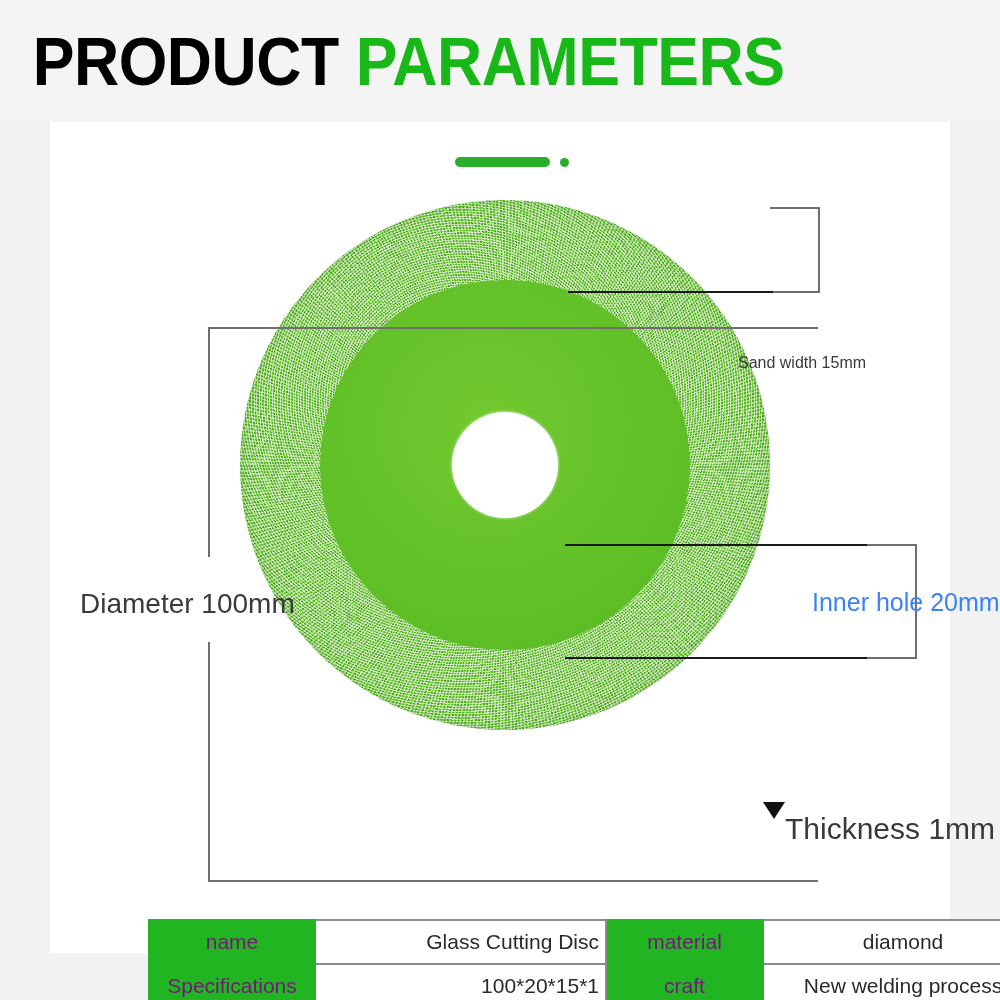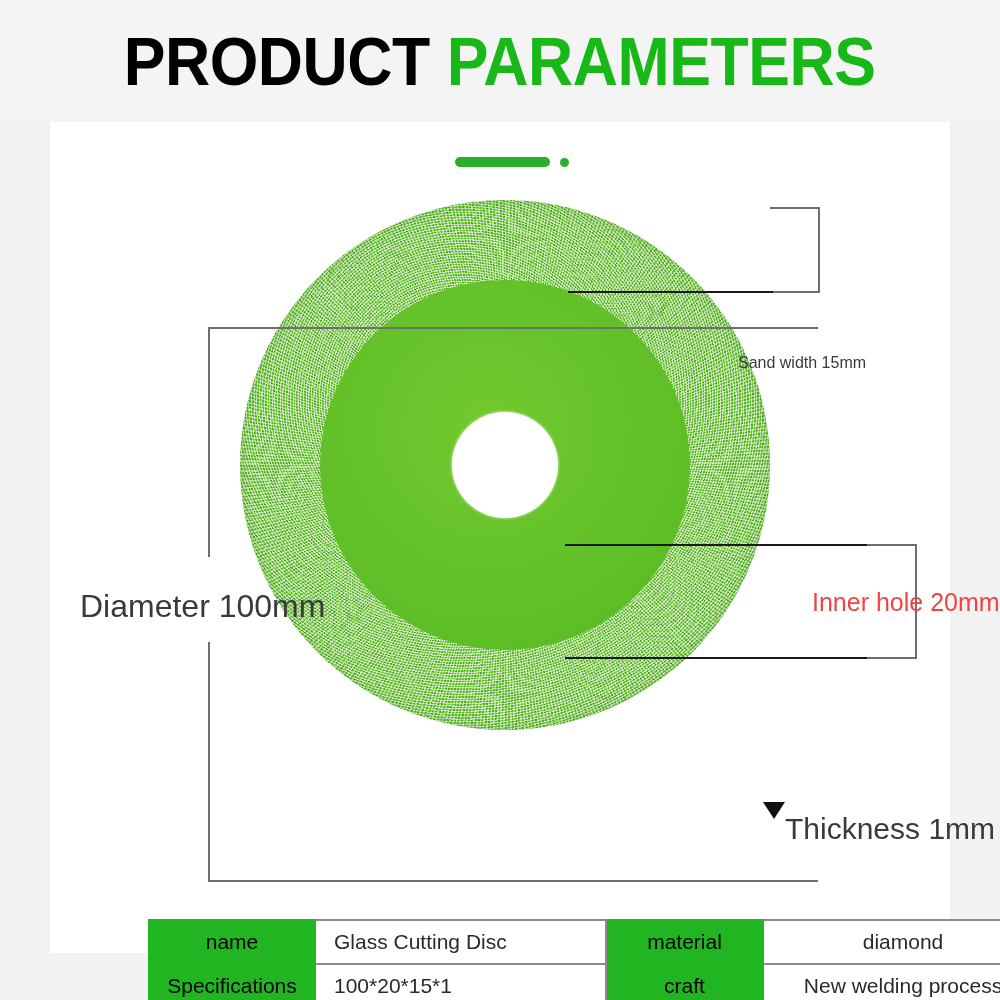"PRODUCT PARAMETERS" .title-bar { justify-content: center -> flex-start }
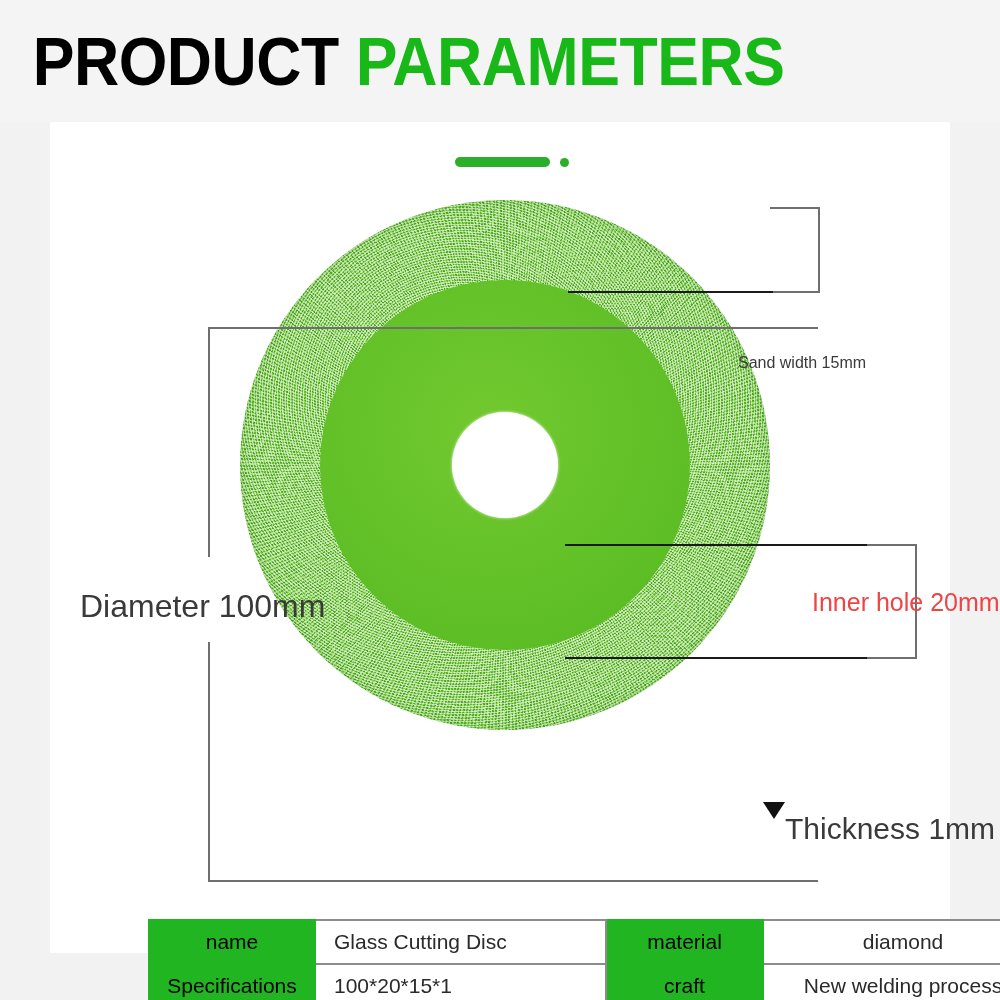"Diameter 100mm" .label-diameter { font-size: 32px -> 28px }
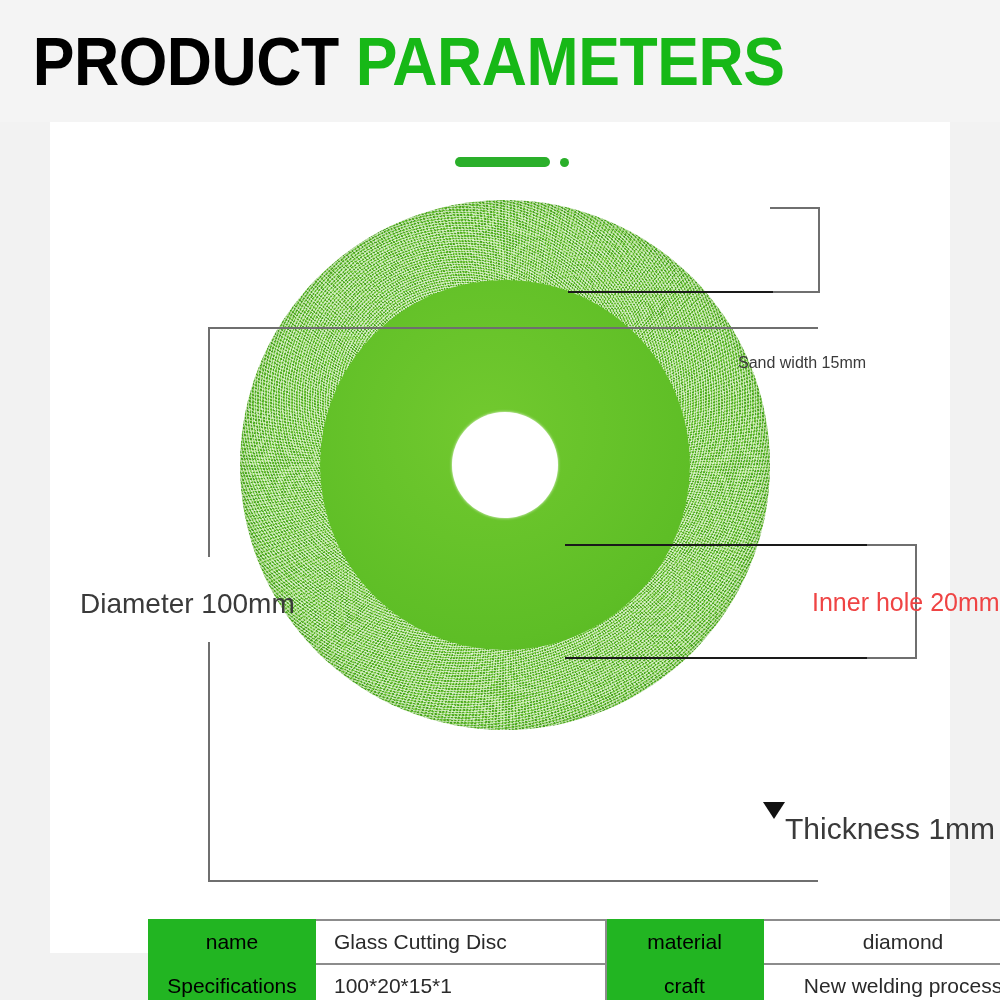"Inner hole 20mm" .label-hole { color: #ef4444 -> #3b82f6 }
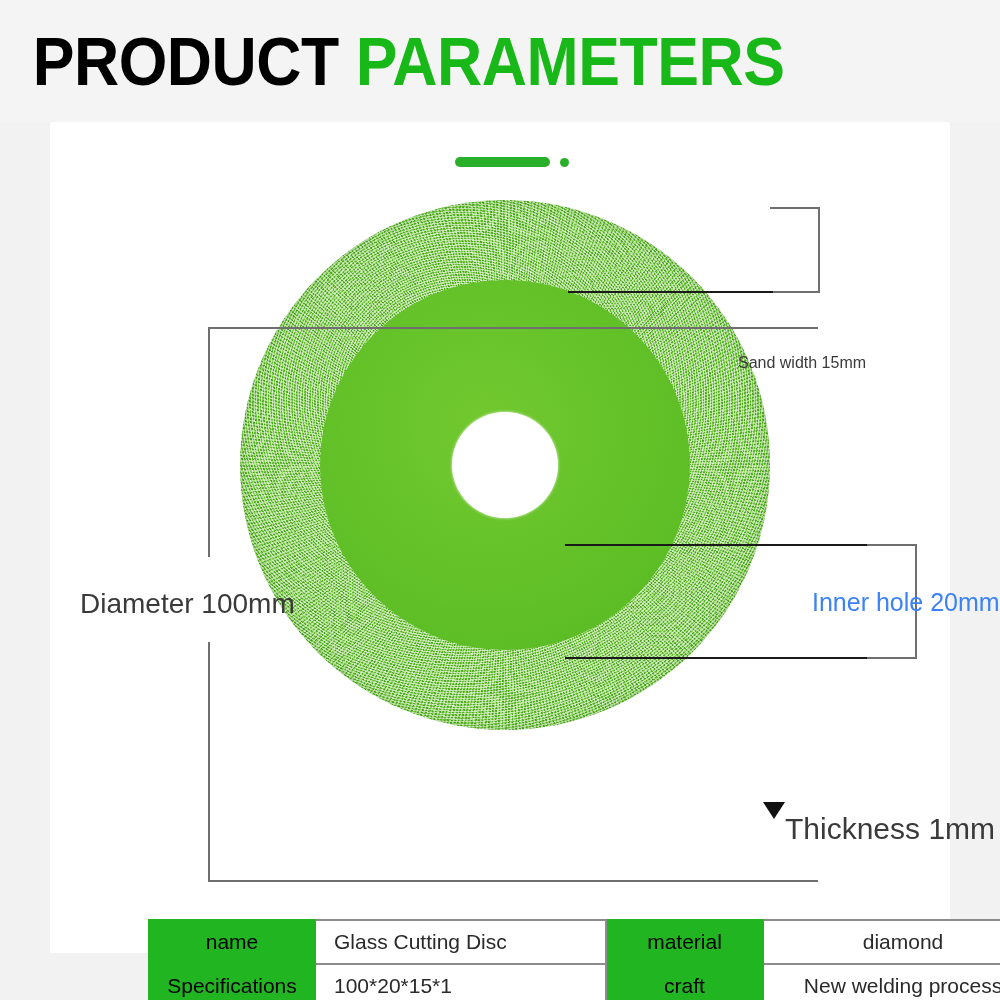"name" .spec-table td.hdr { color: #000000 -> #701a75 }
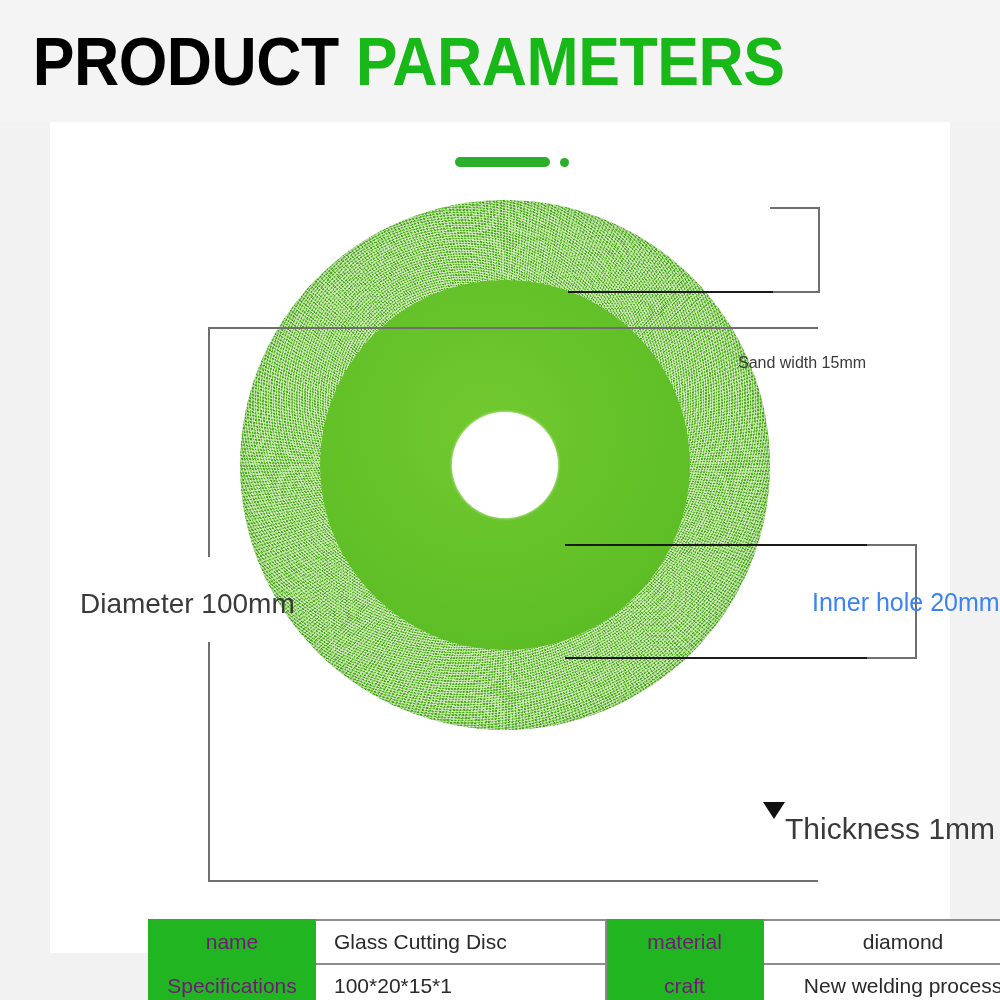"Glass Cutting Disc" .spec-table td.val-left { text-align: left -> right }
